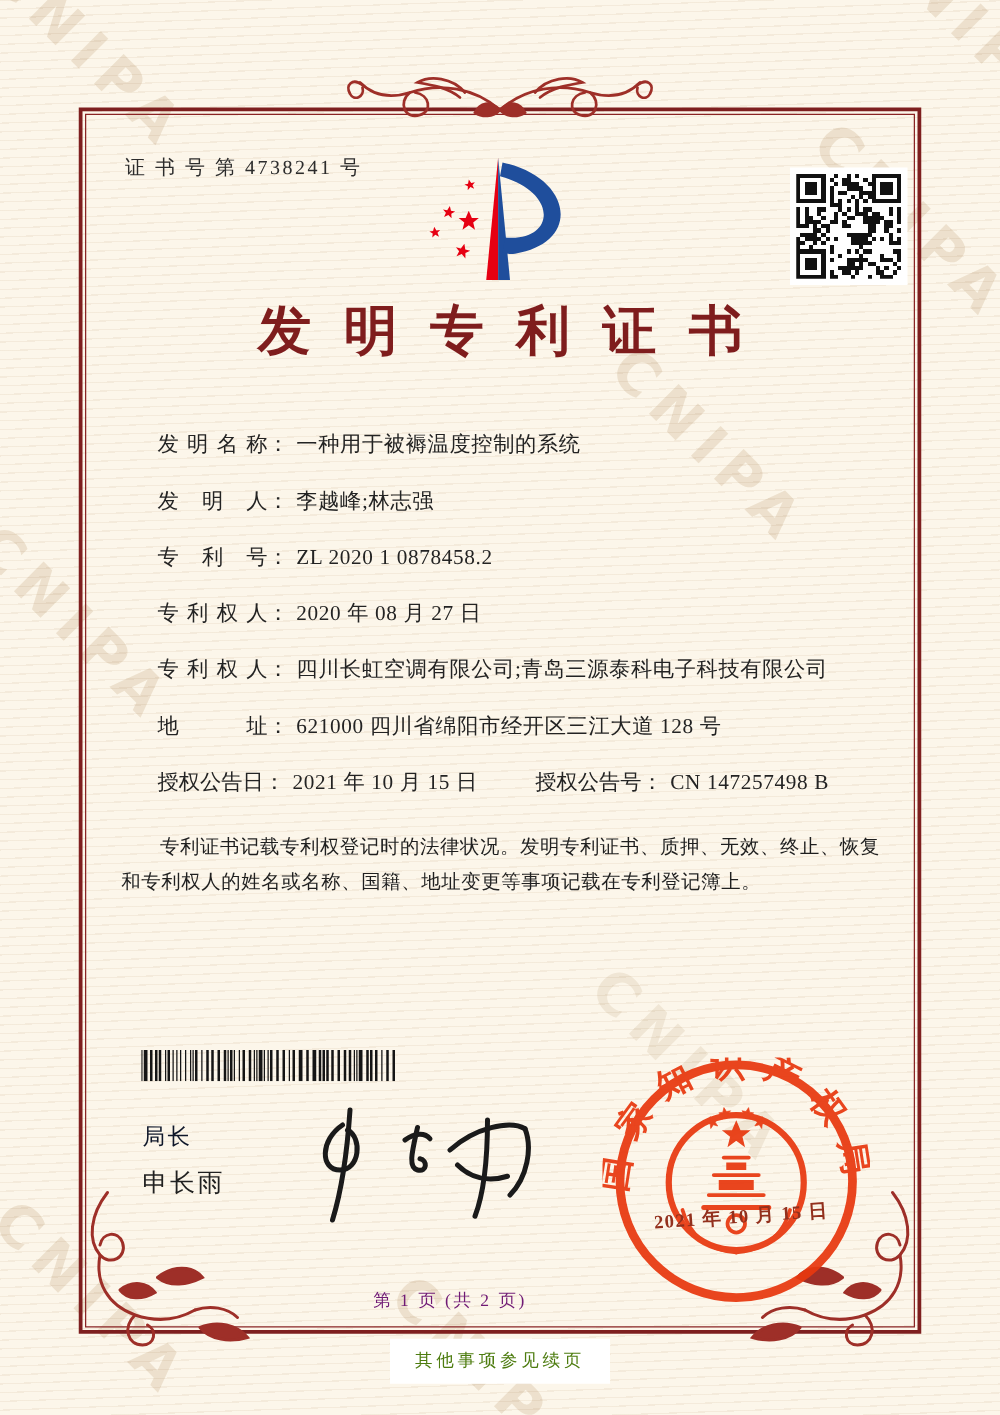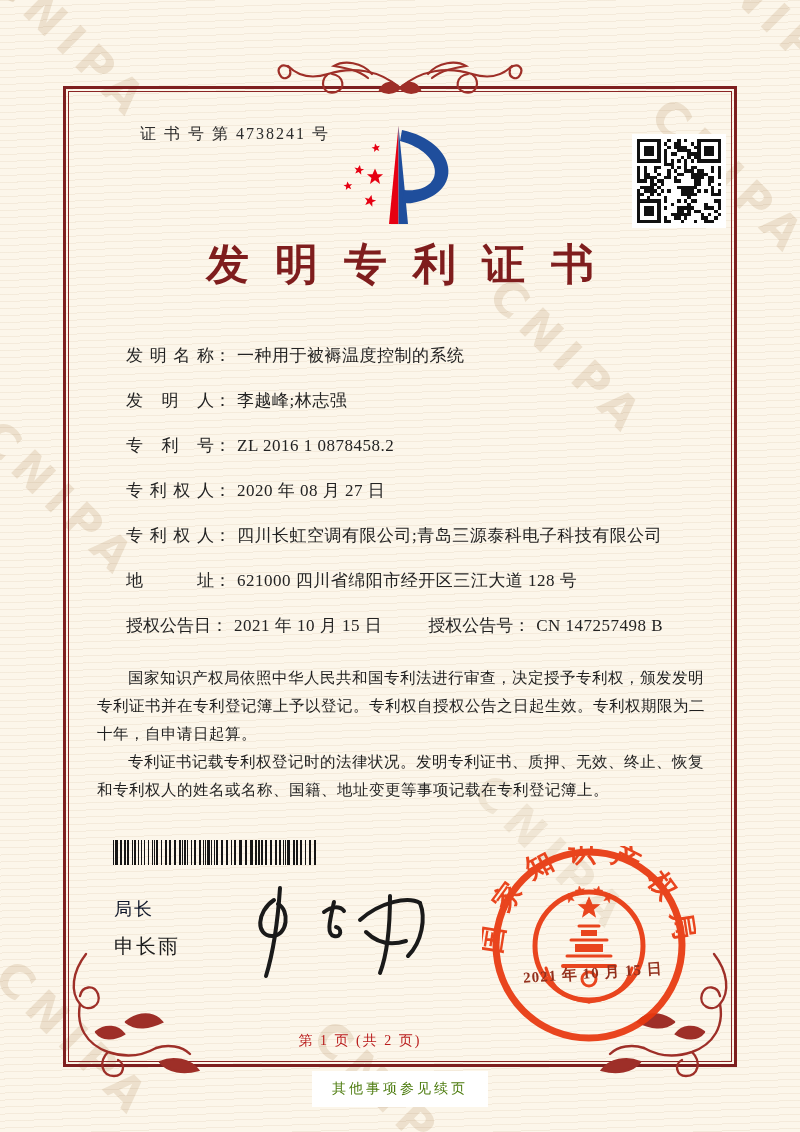"证 书 号 第 4738241" .cert-no { margin-left: 40px -> none }
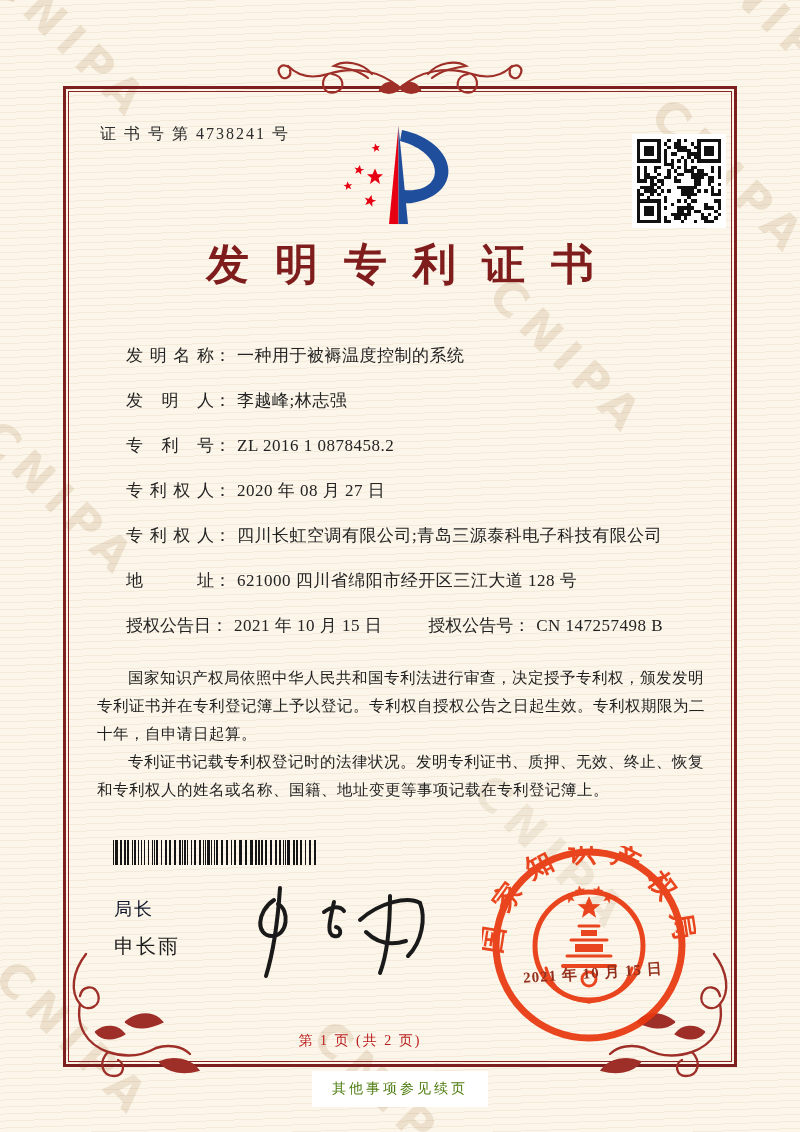"ZL 2016 1 0878458.2" span.fvalue { text: 2016 -> 2020 }
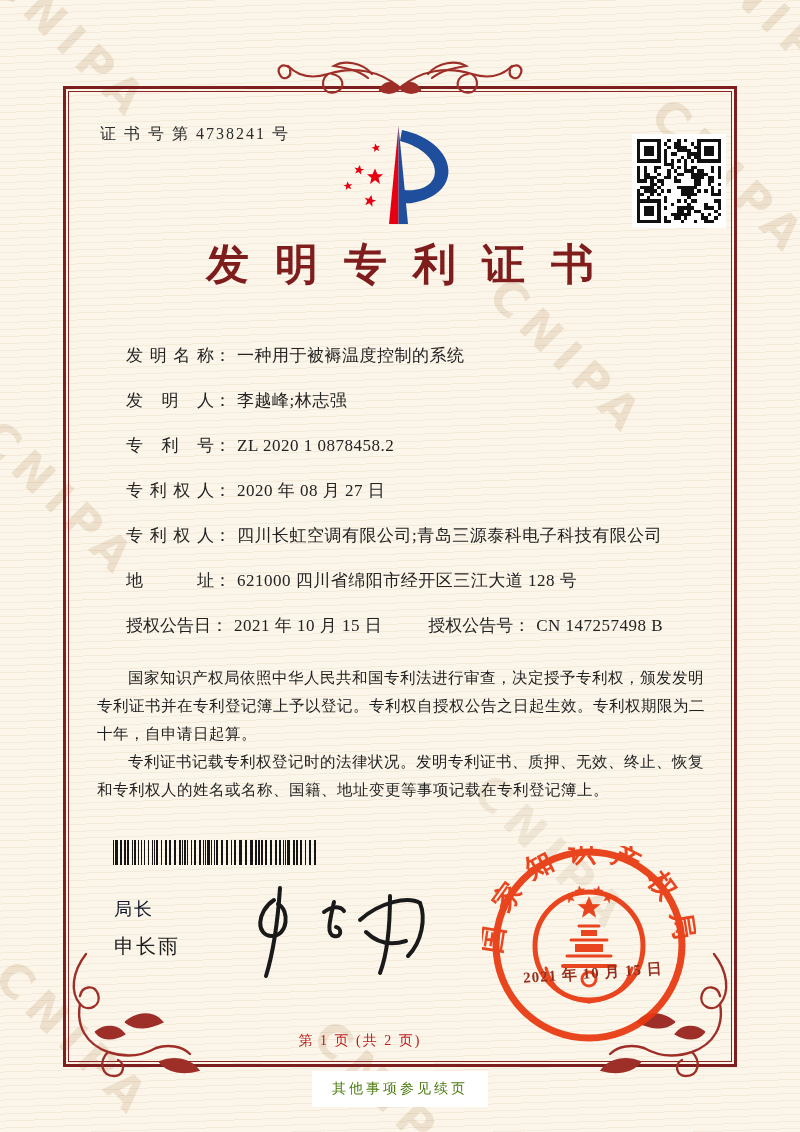"国家知识产权局依照中华人民共和国专利法进行审查，决定授予专利权，颁发发明专利证书" p { html: <p>国家知识产权局依照中华人民共和国专利法进行审查，决定授予专利权，颁发发明专利证书并在专利登记簿上予以登记。专利权自授权公告之日起生效。专利权期限为二十年，自申请日起算。</p> -> none }
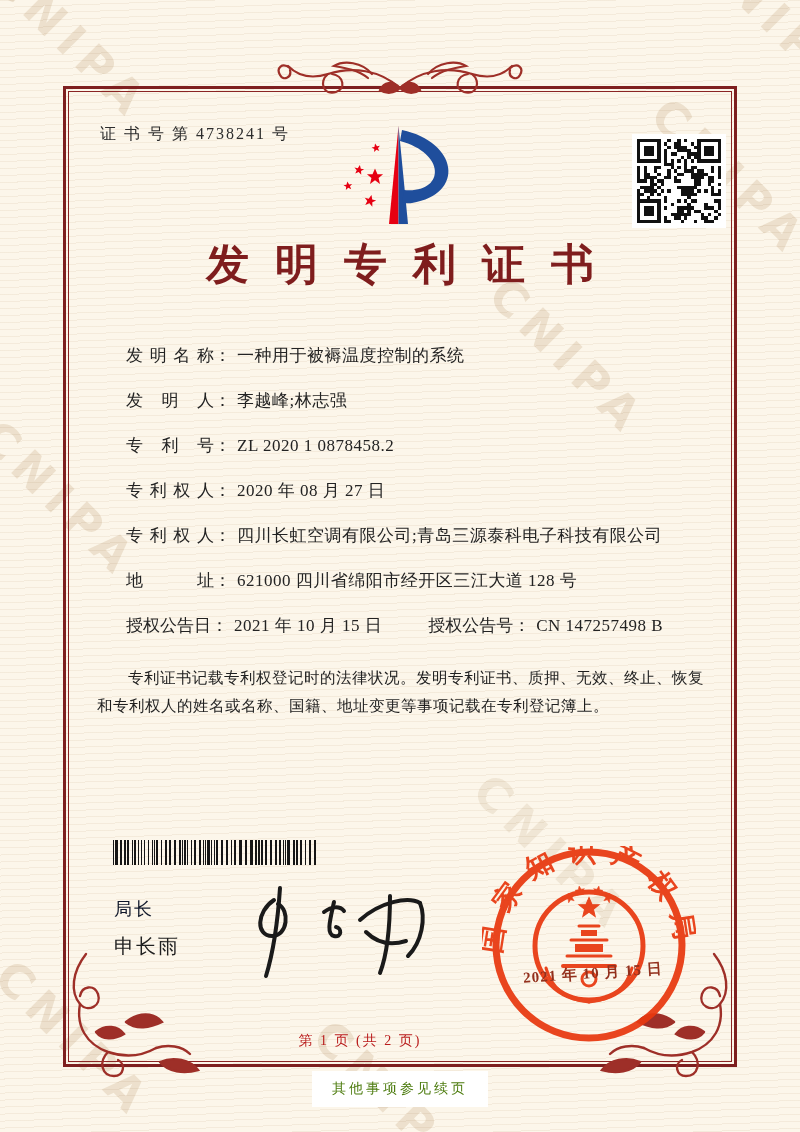"第 1 页 (共 2" .page-num { color: #b91c1c -> #701a75 }
